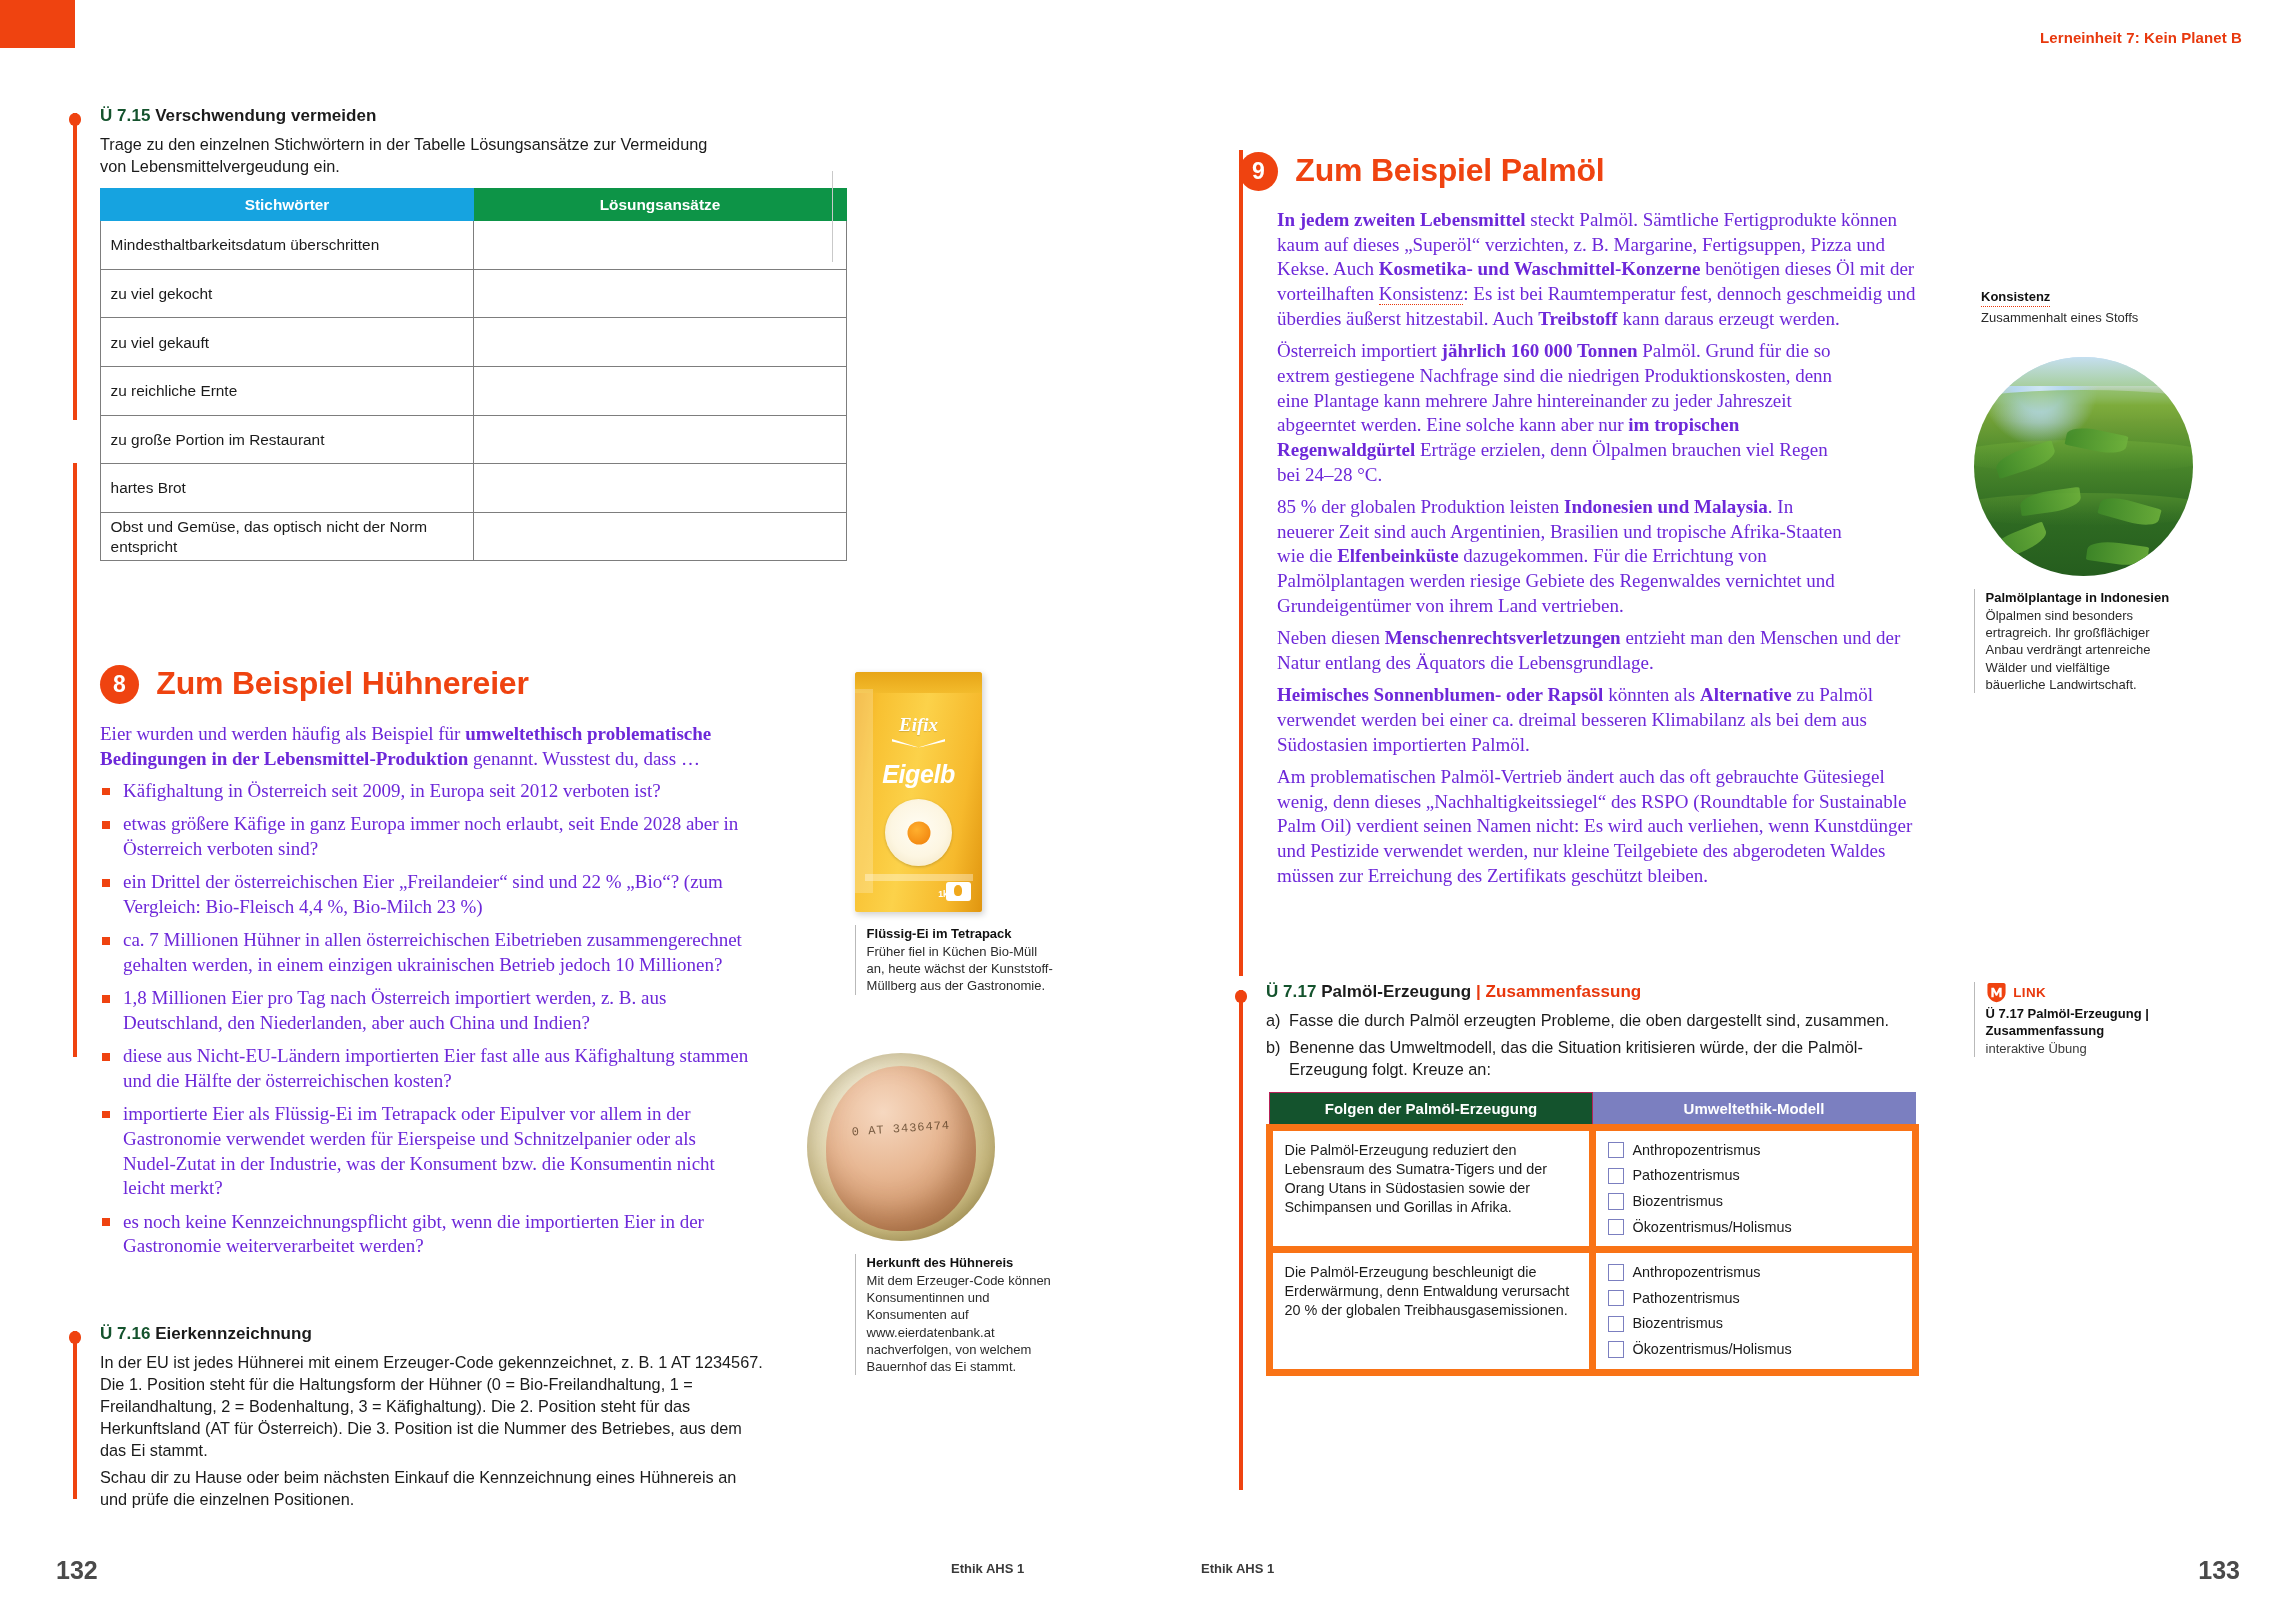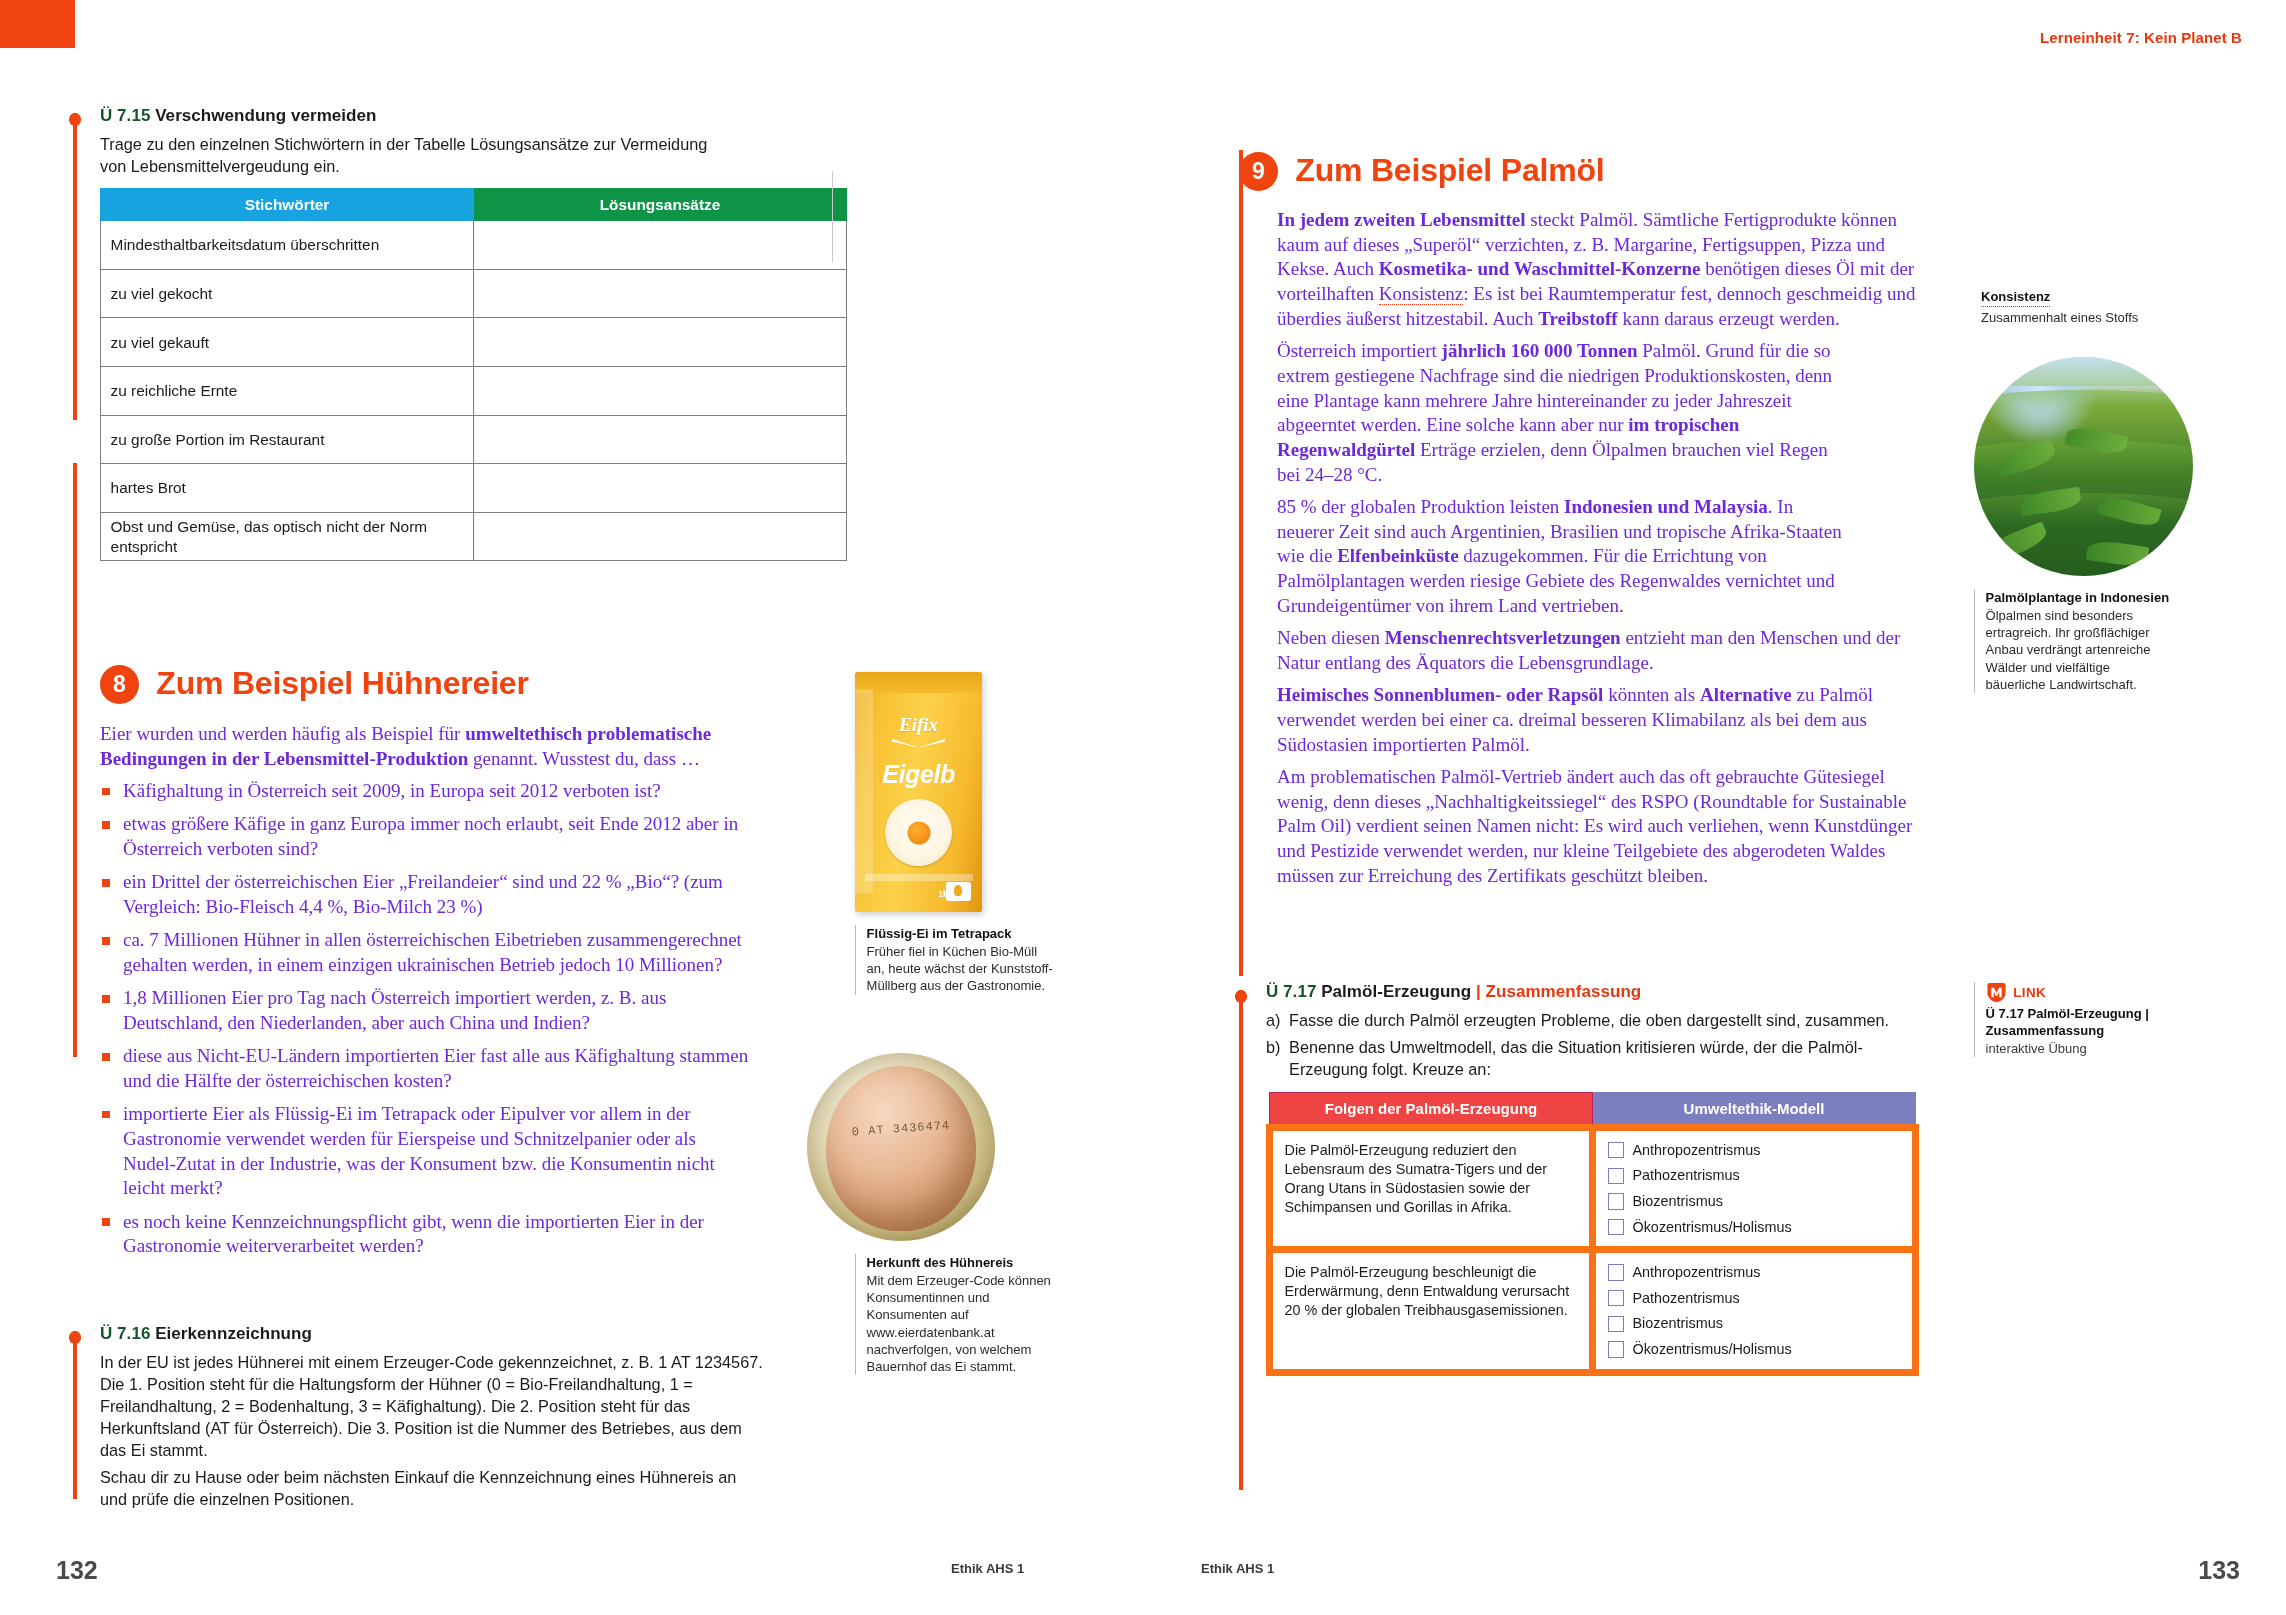"etwas größere Käfige in ganz" li { text: 2012 -> 2028 }
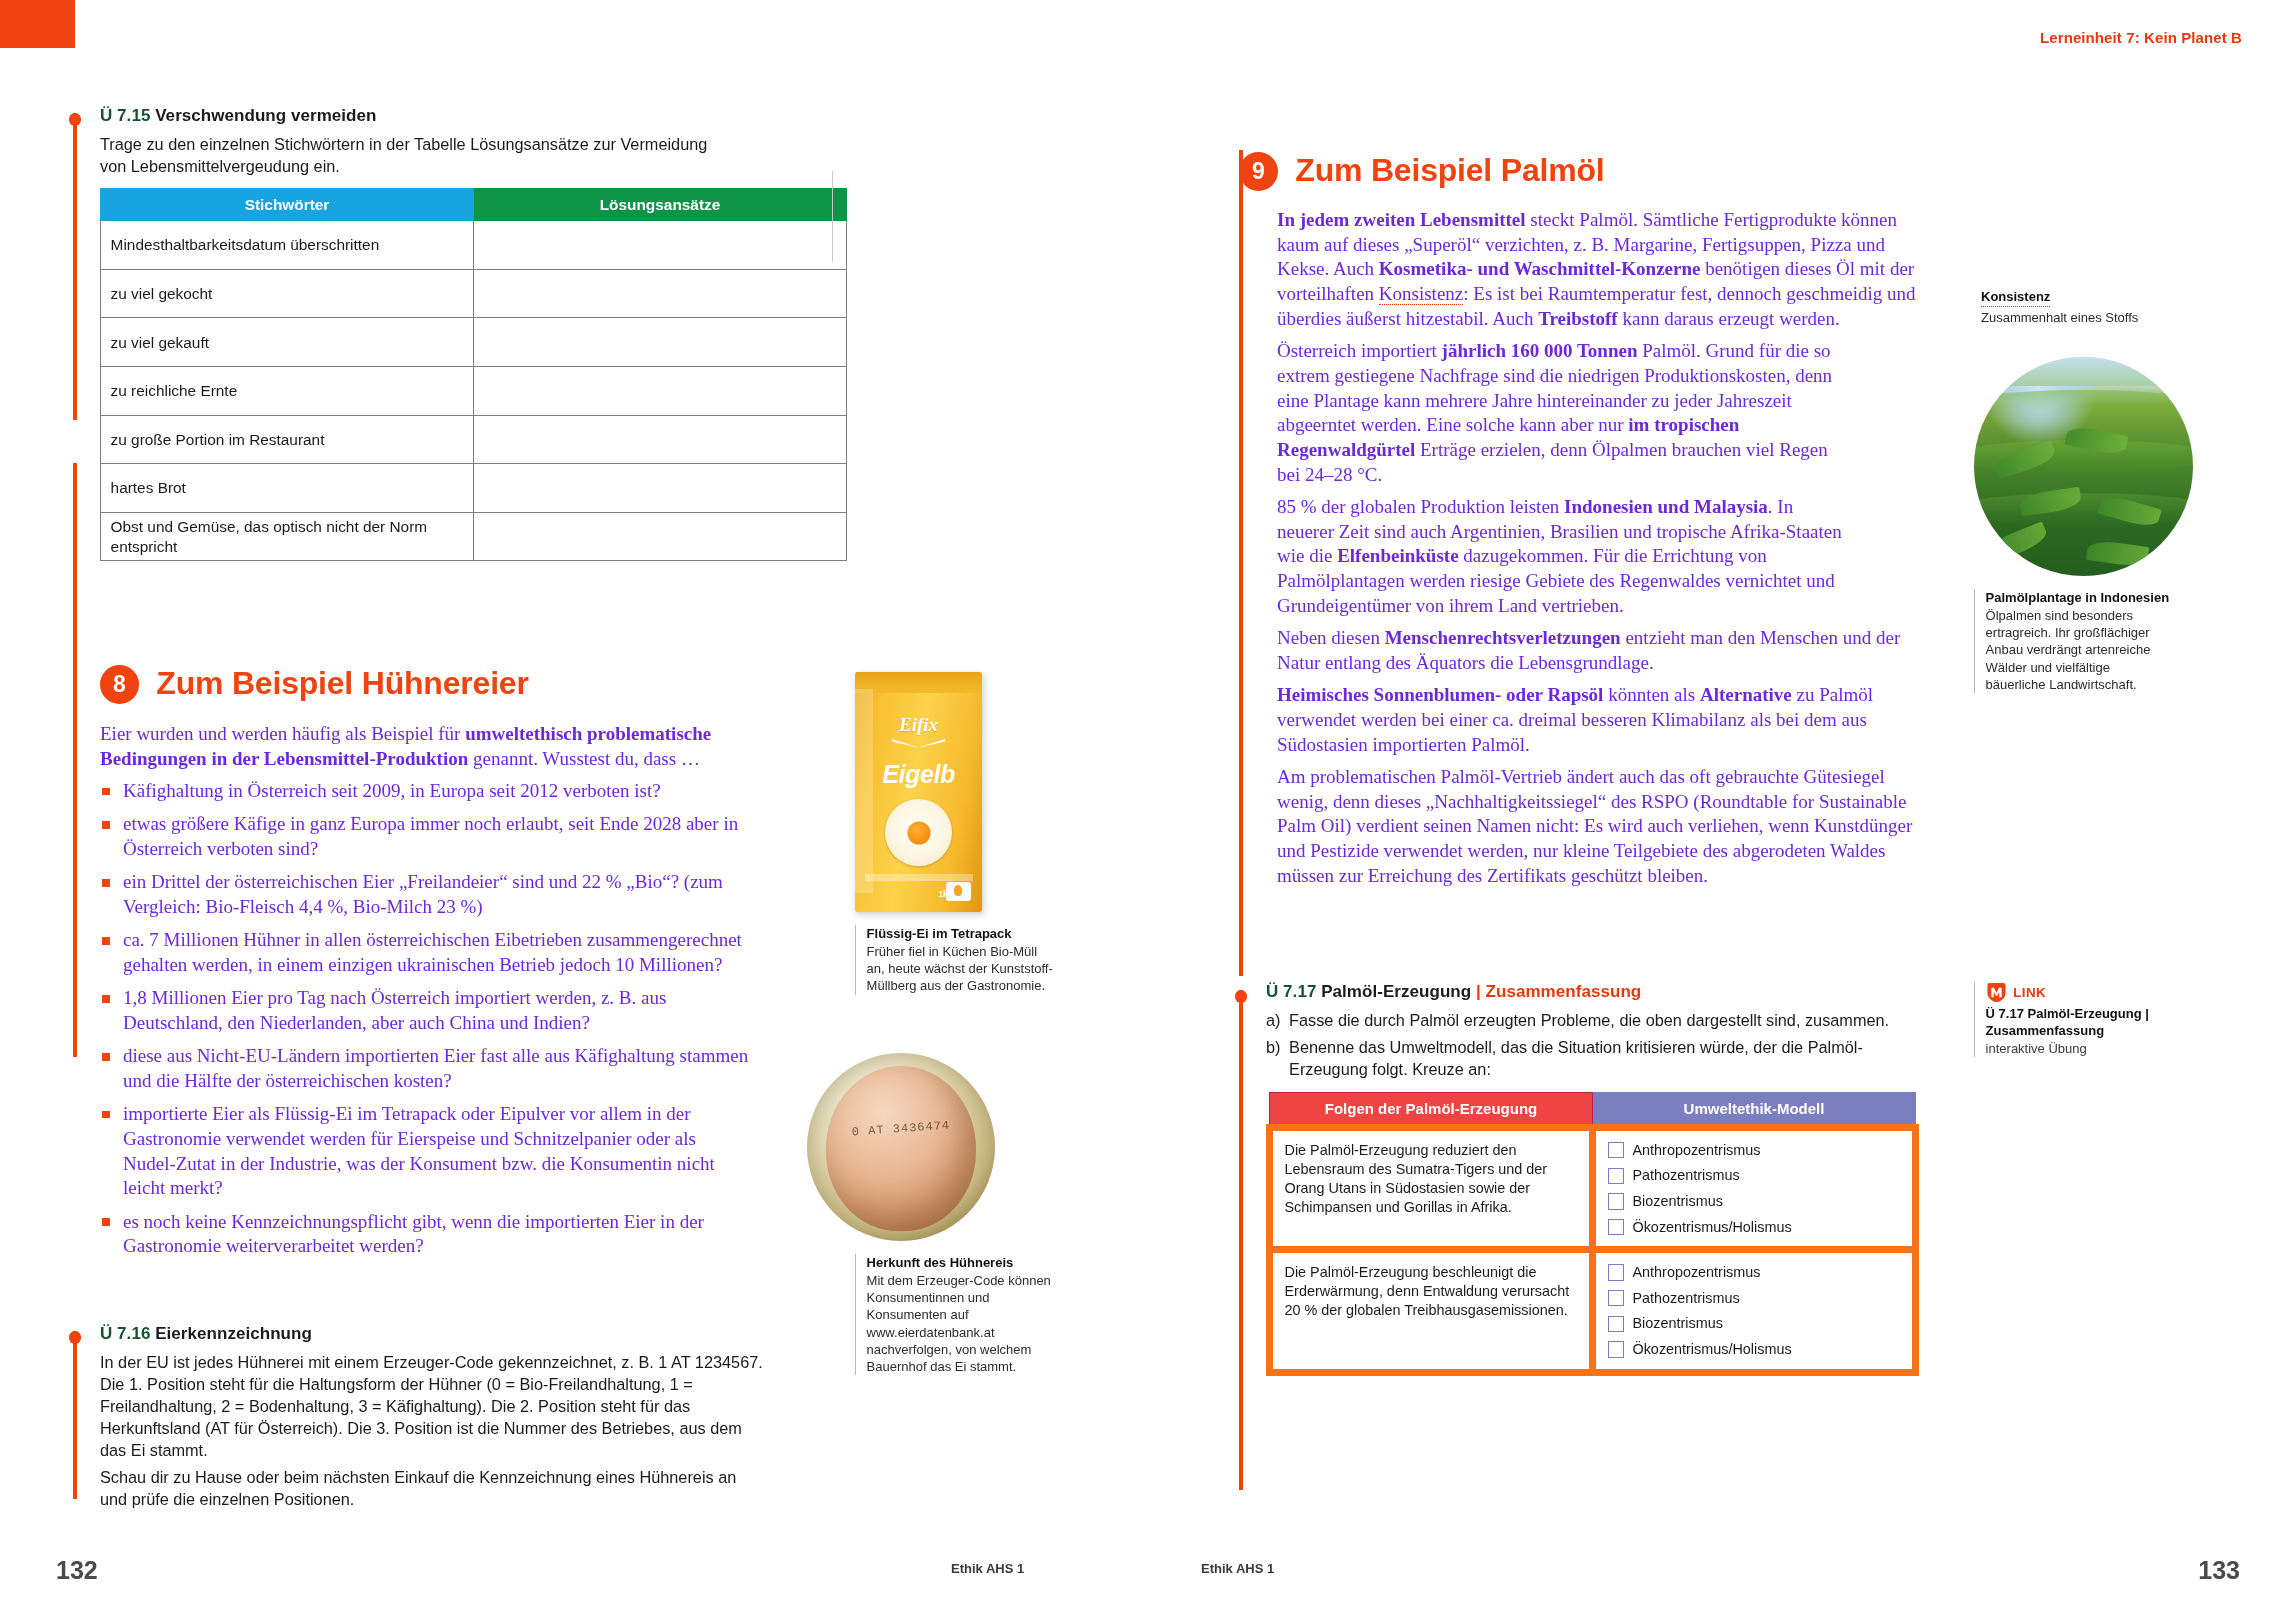"Folgen der Palmöl-Erzeugung" th.h-magenta { background: #ef4444 -> #14532d }
